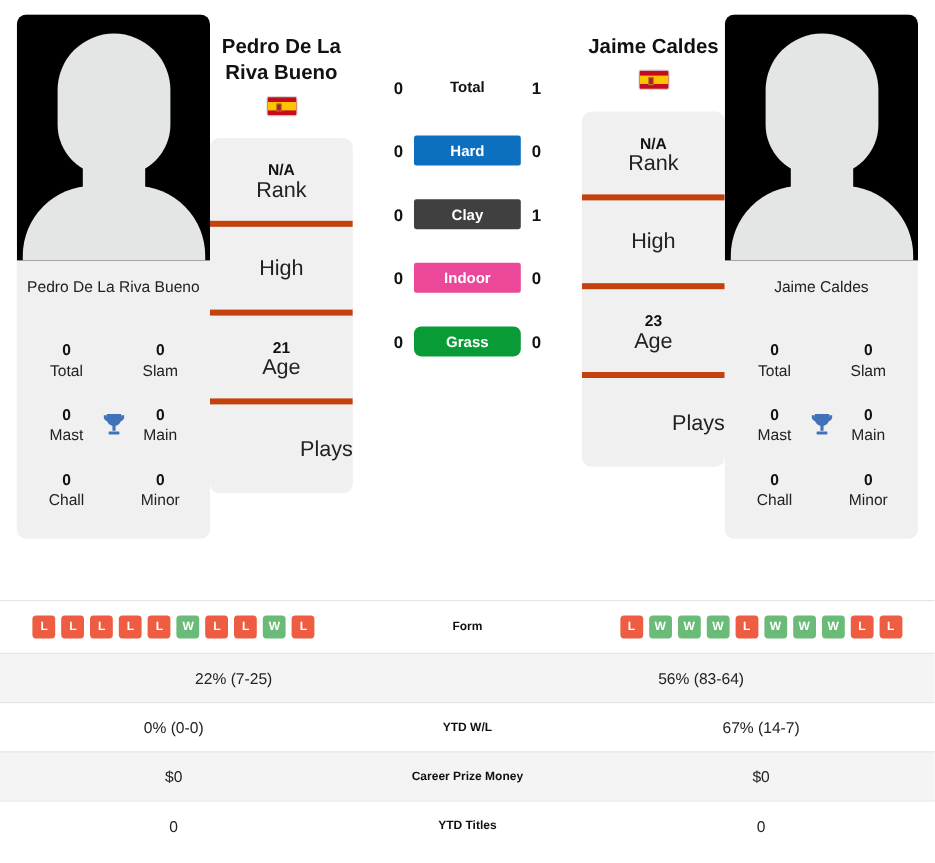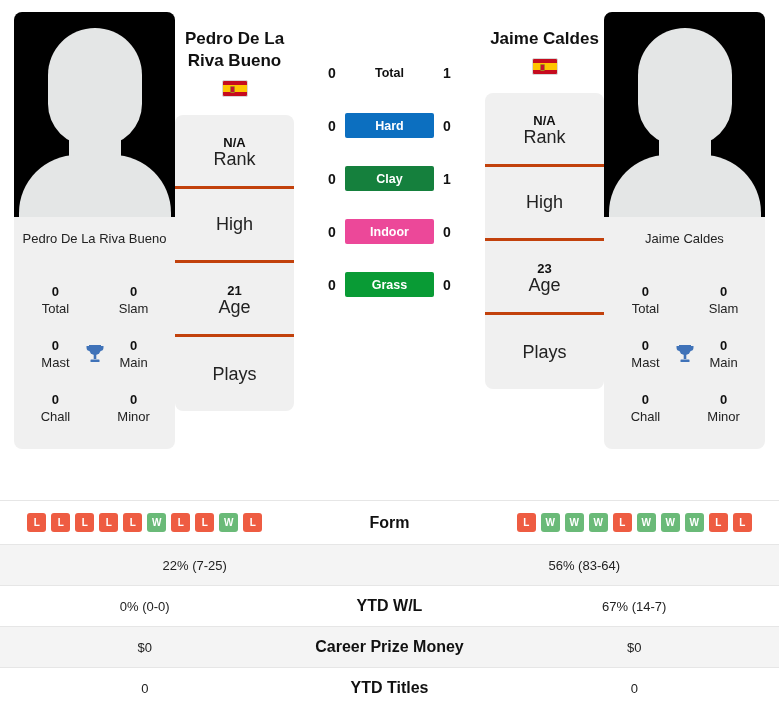"N/A" .rank-cell { border-bottom: 3px solid #c2410c -> 5px solid #c2410c }
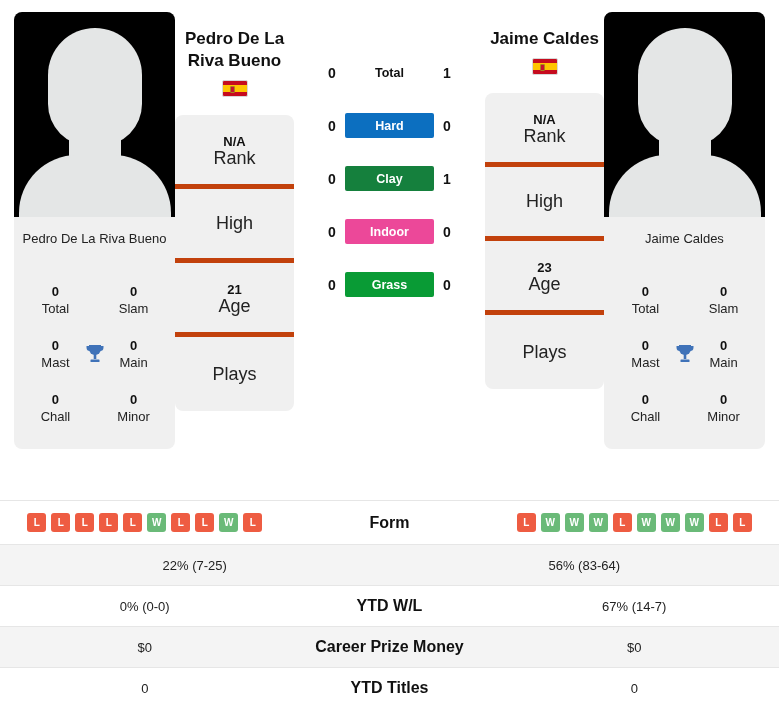"Clay" div.sbar { background: #15803d -> #404040 }
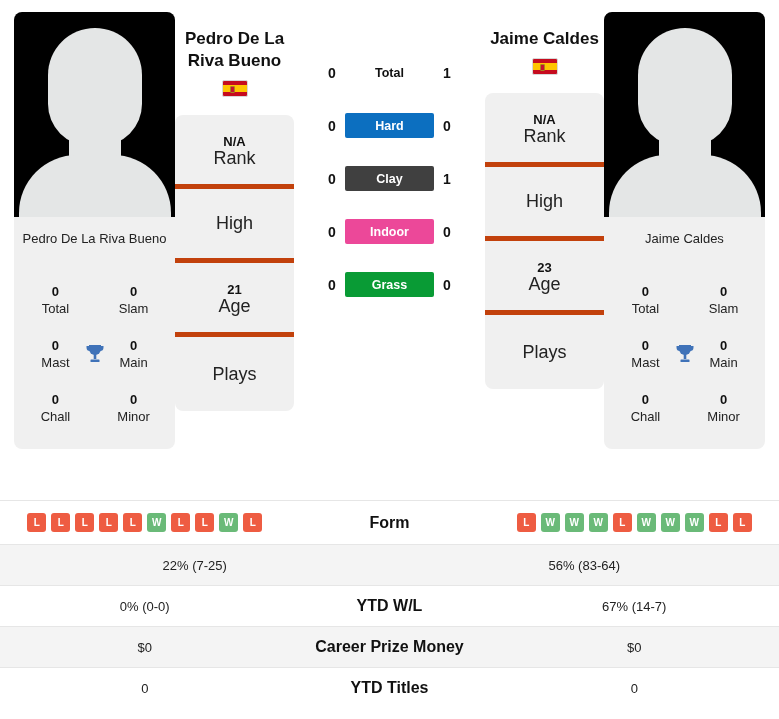"Grass" div.sbar { border-radius: none -> 6px }
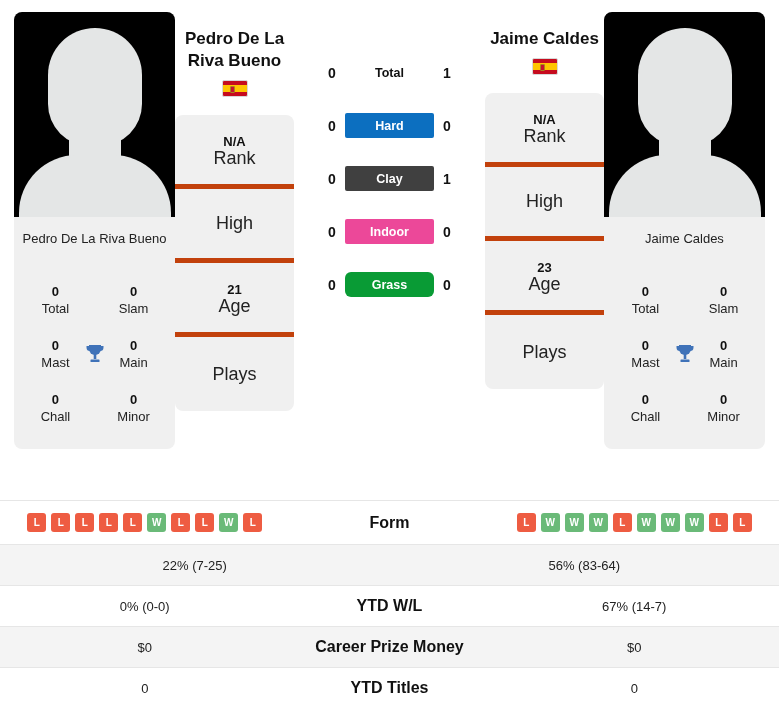"Plays" .rank-cell:last-child { align-items: none -> flex-end }
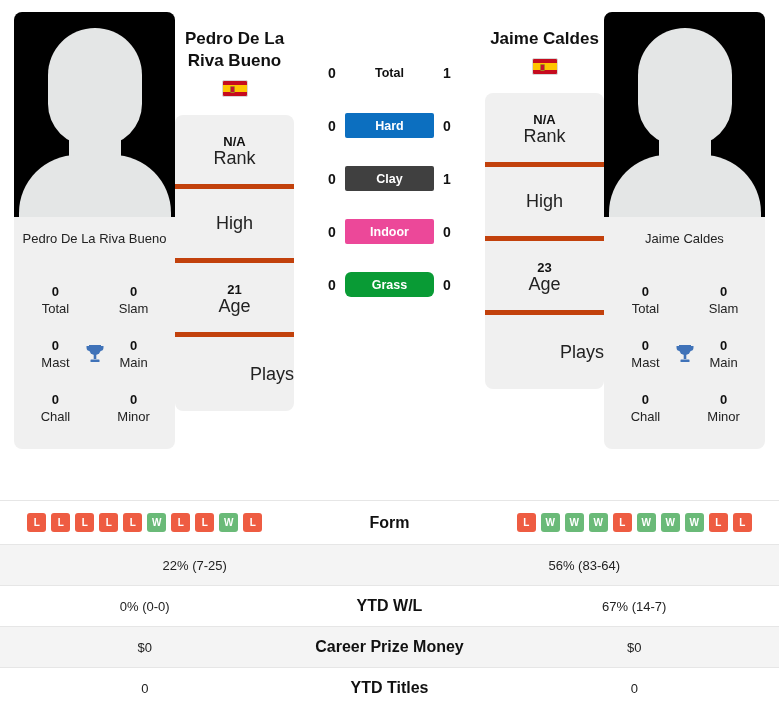"Form" .cell-m { font-size: 16px -> 10px }
